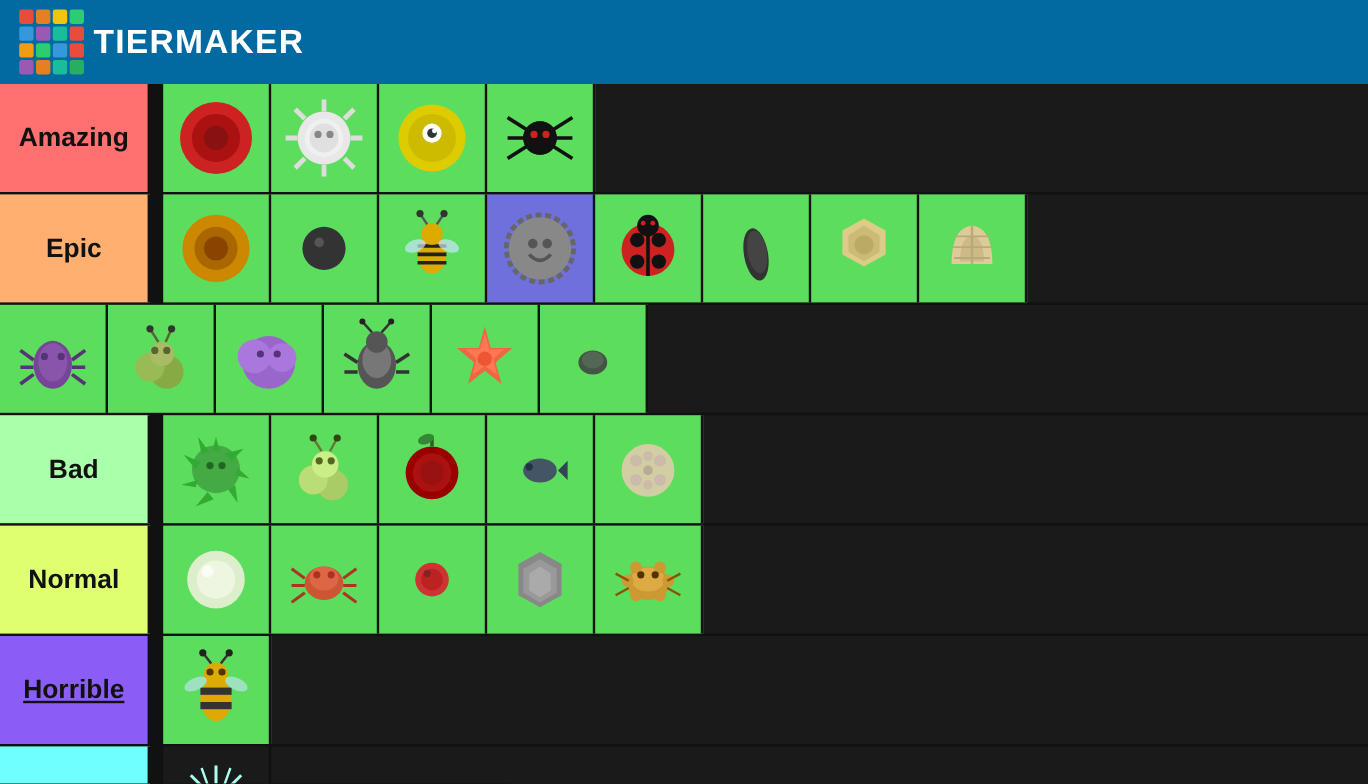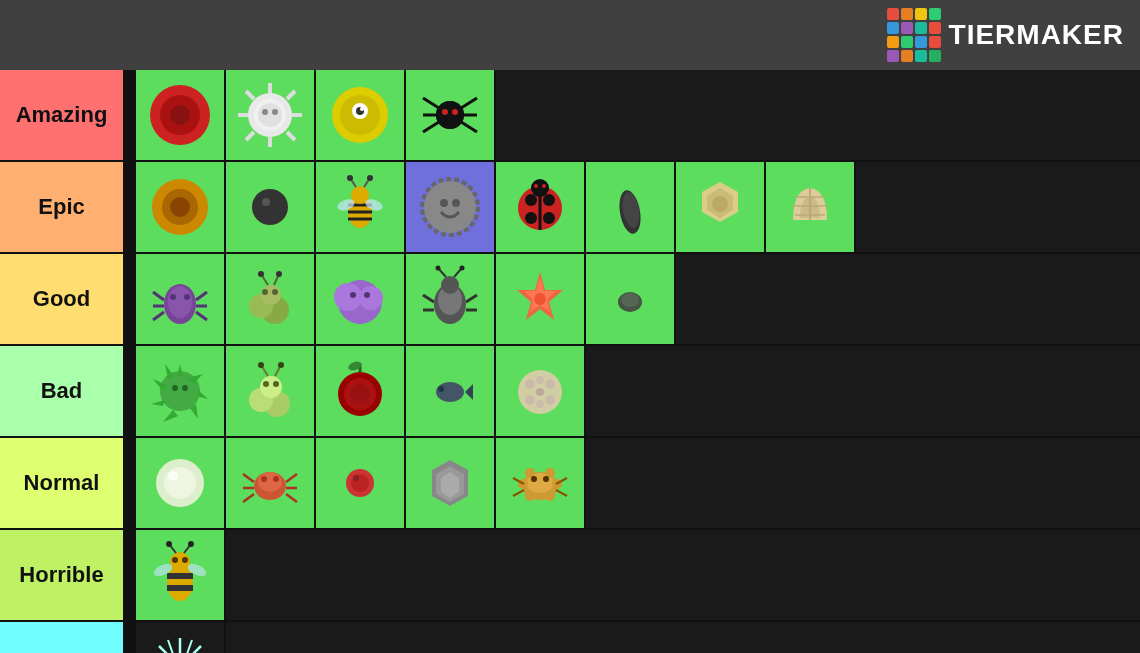"TIERMAKER" .header { background: #404040 -> #0369a1; justify-content: flex-end -> flex-start }
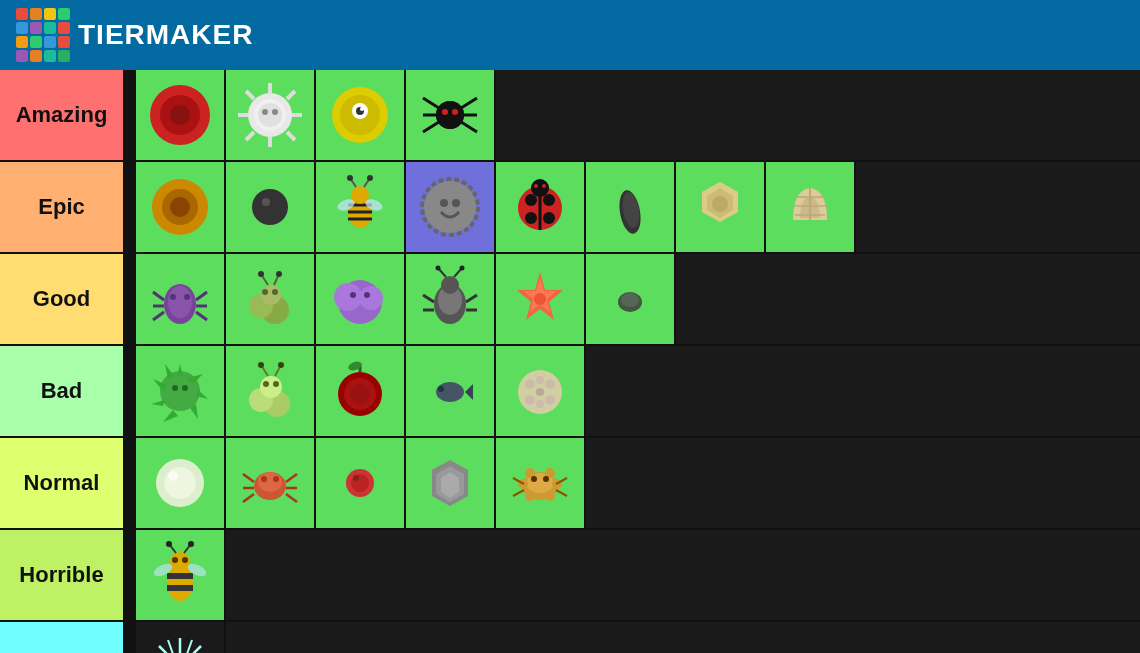"Good" div.tier-label { html: <div>Good</div> -> none }
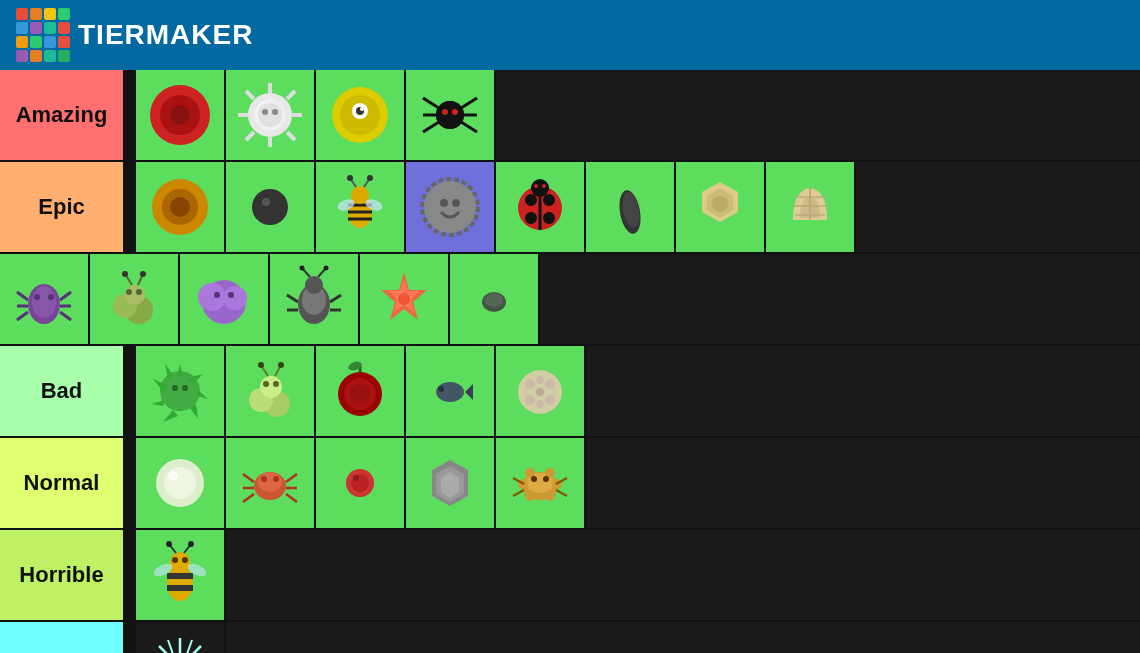"Horrible" .row-horrible .tier-label { background: #bef264 -> #8b5cf6; text-decoration: none -> underline }
